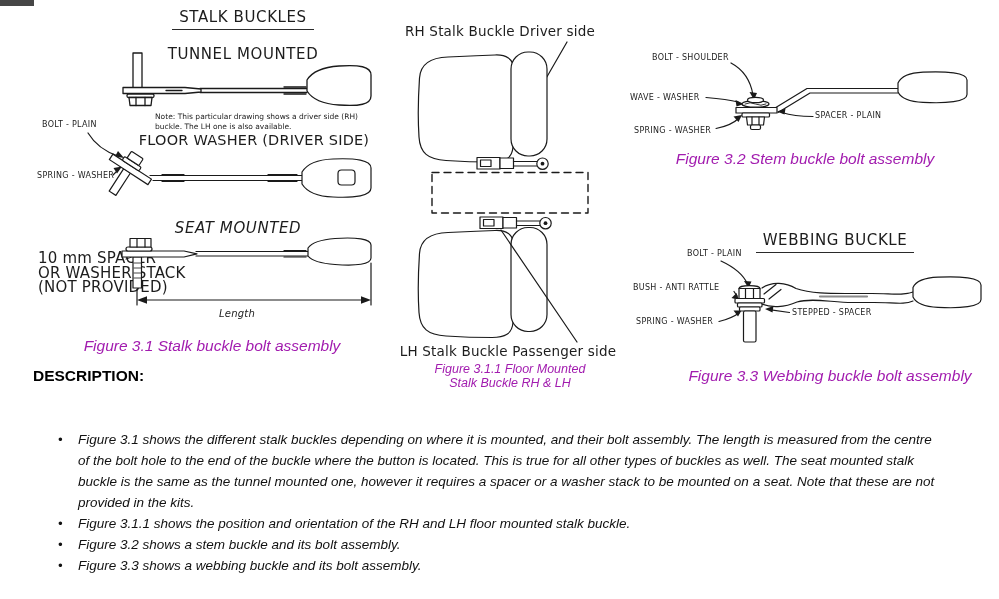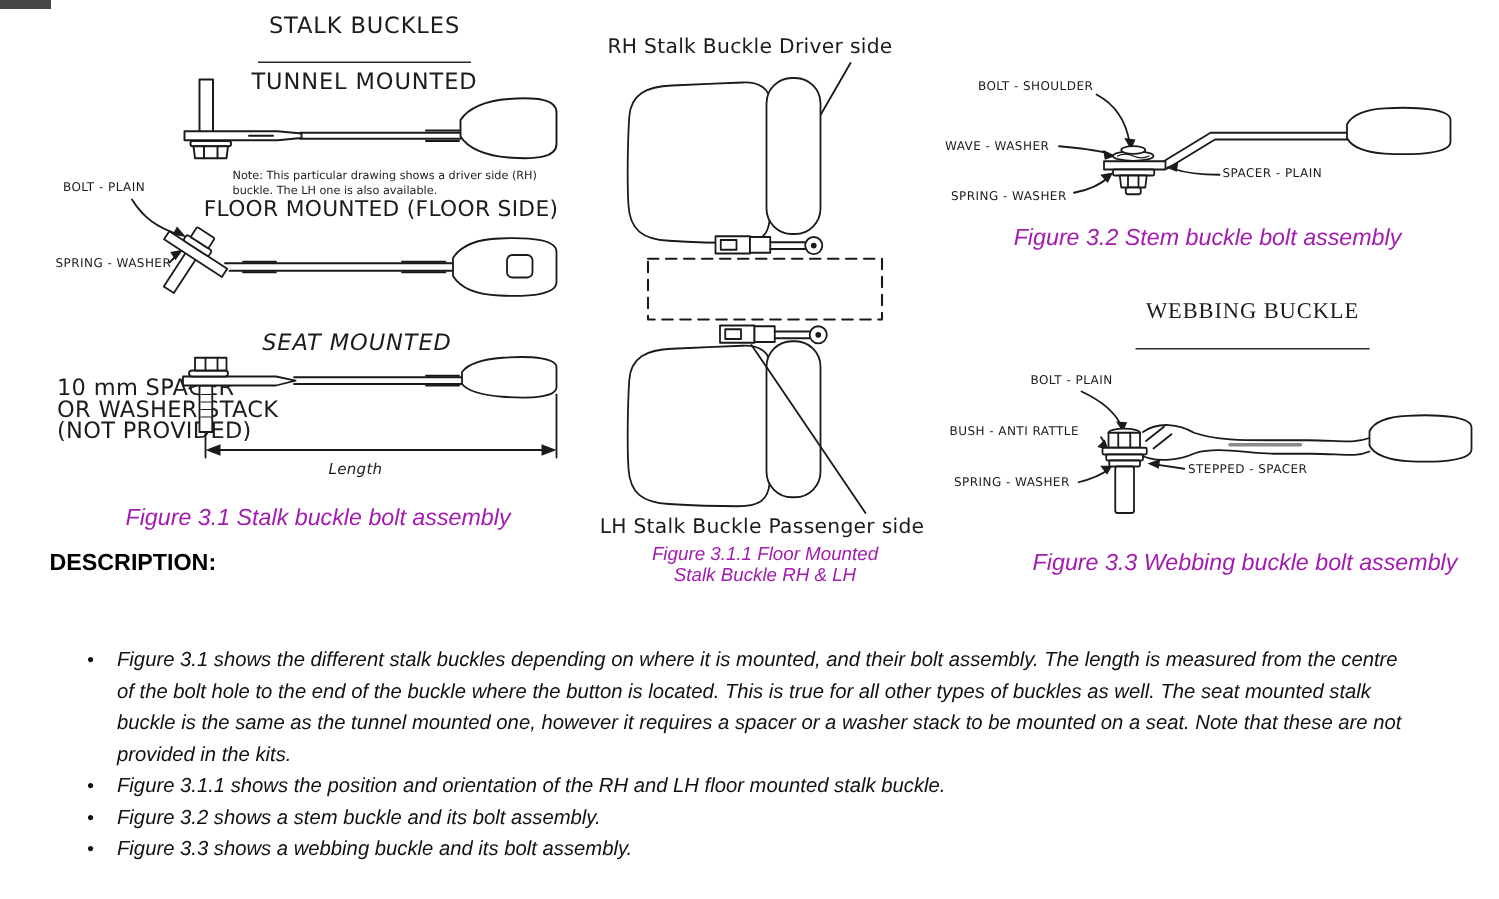"STALK BUCKLES" .hd-u span { padding: 0 7px 15px 7px -> 0 7px 3px 7px }
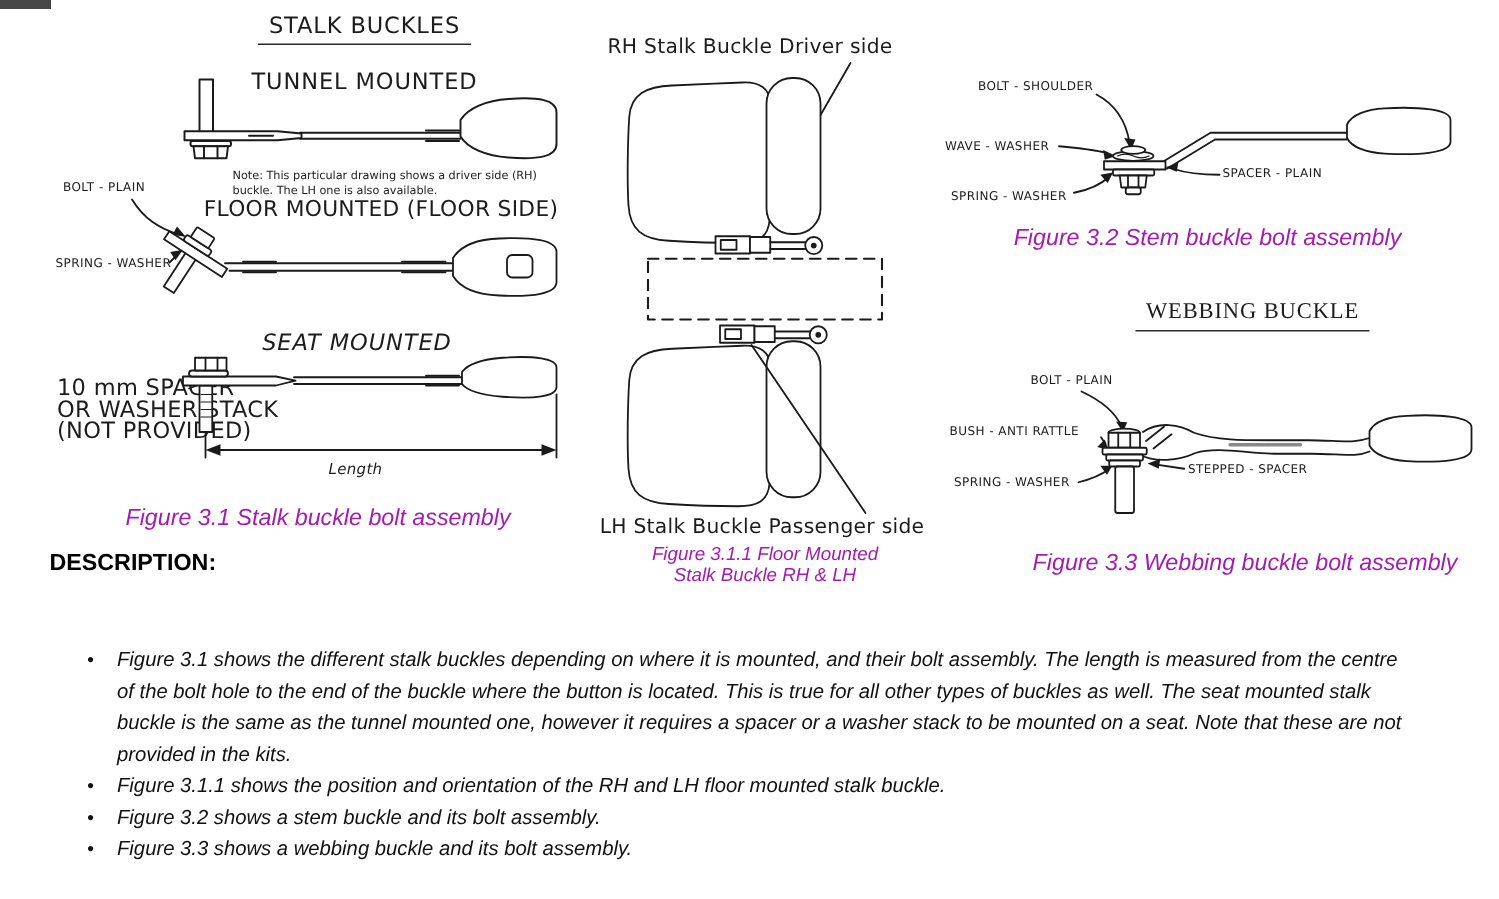"FLOOR MOUNTED (FLOOR SIDE)" div.abs { text: MOUNTED (FLOOR -> WASHER (DRIVER }
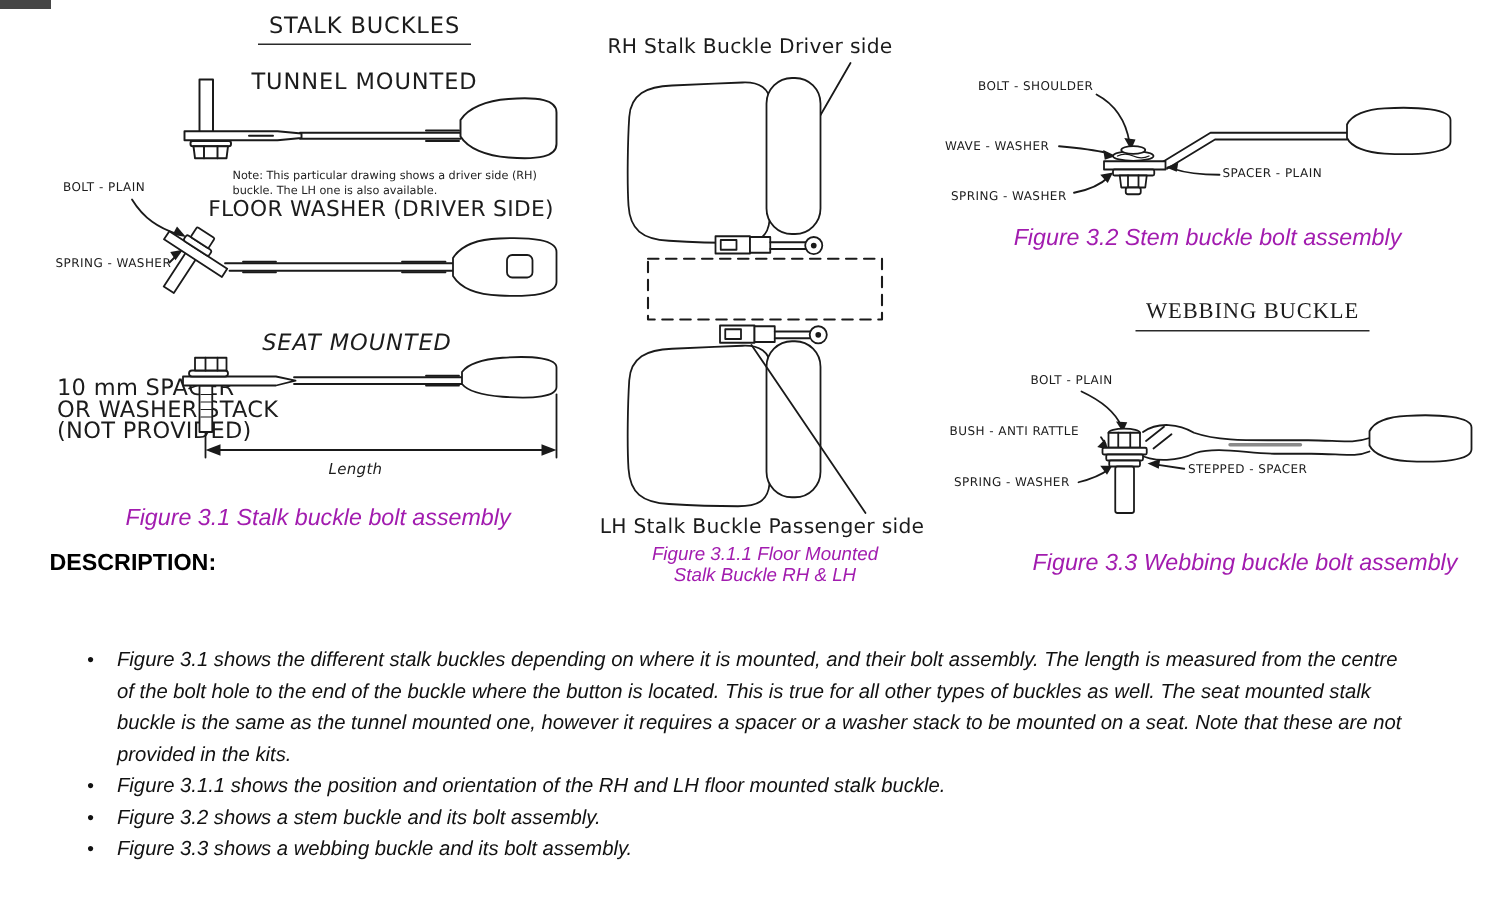"WEBBING BUCKLE" div.abs { font-family: Liberation Serif, serif -> none; top: 200px -> 231px }
